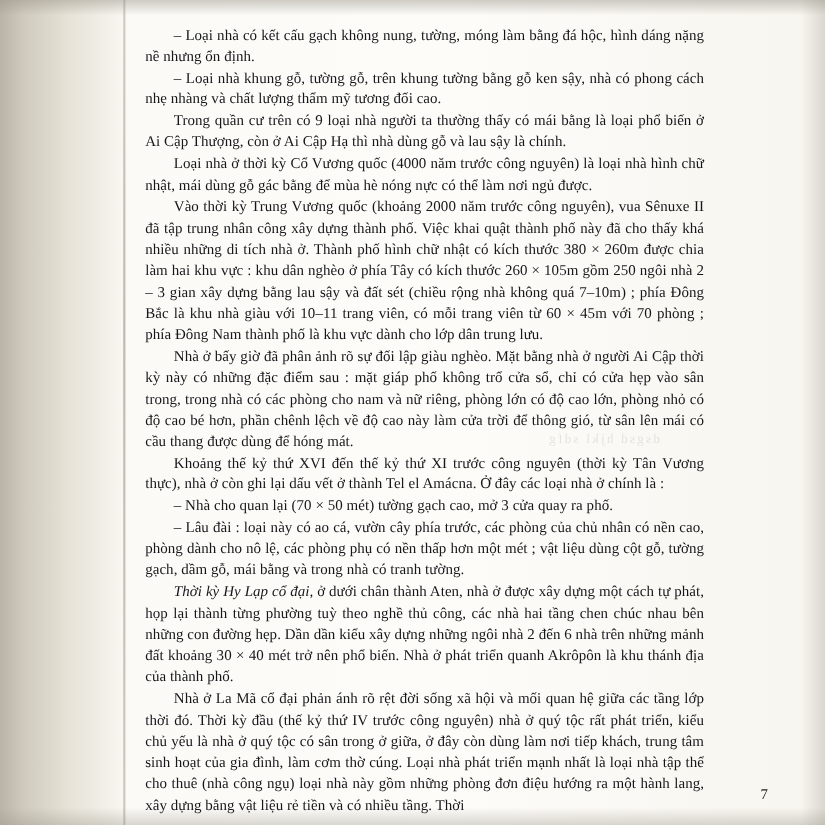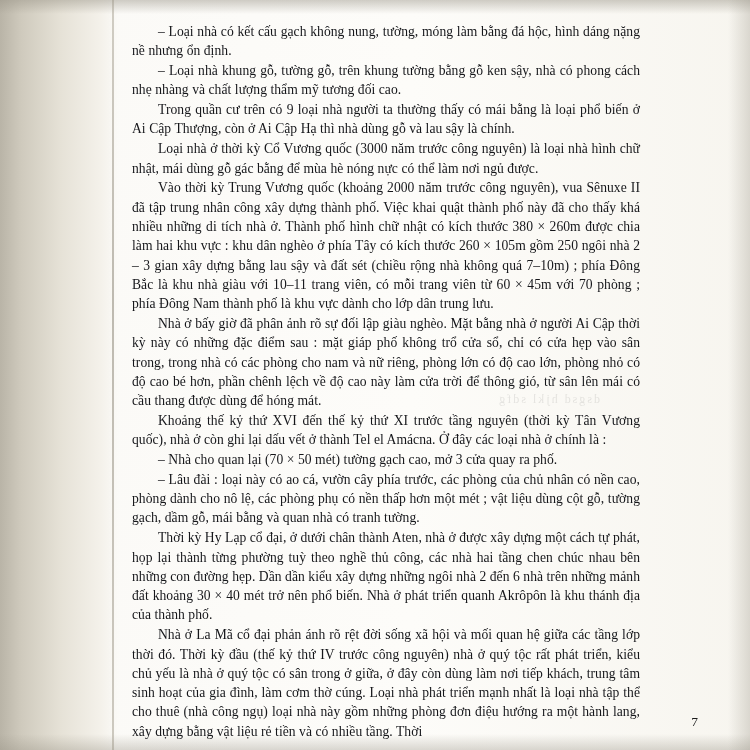"Loại nhà ở thời kỳ" p.para-indent { text: 3000 -> 4000 }
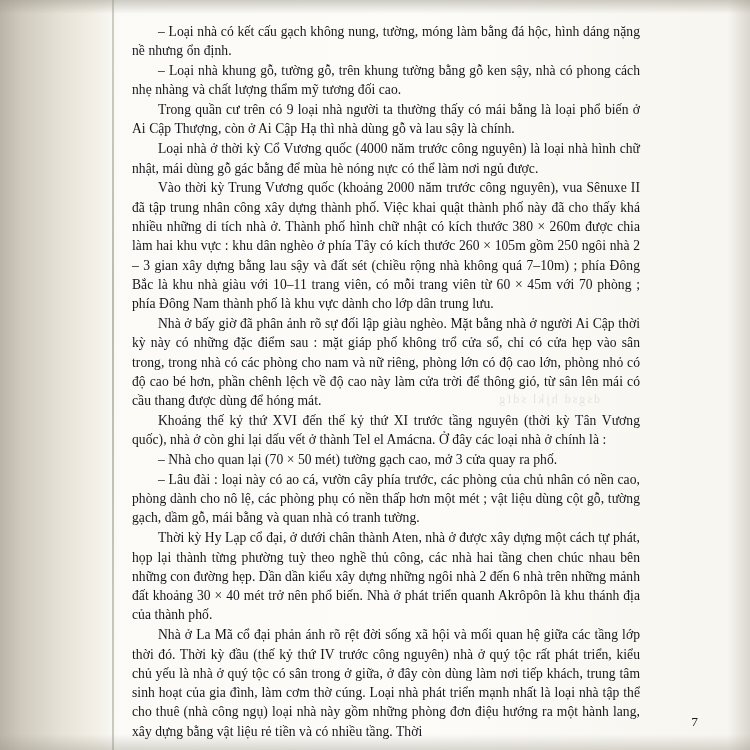"Khoảng thế kỷ thứ XVI" p.para-indent { text: tầng nguyên (thời kỳ Tân Vương quốc -> công nguyên (thời kỳ Tân Vương thực }
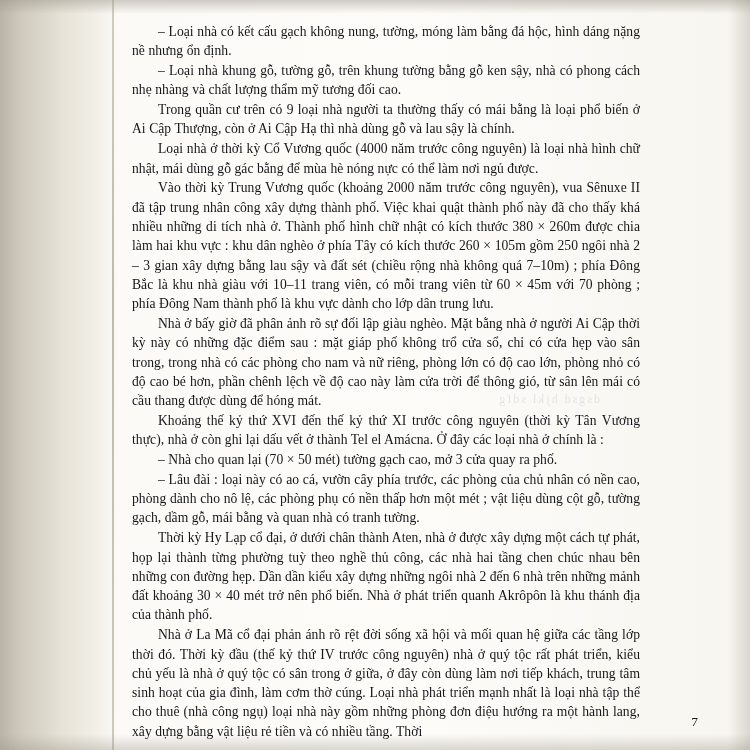"– Lâu đài : loại" p.para-dash { text: quan -> trong }
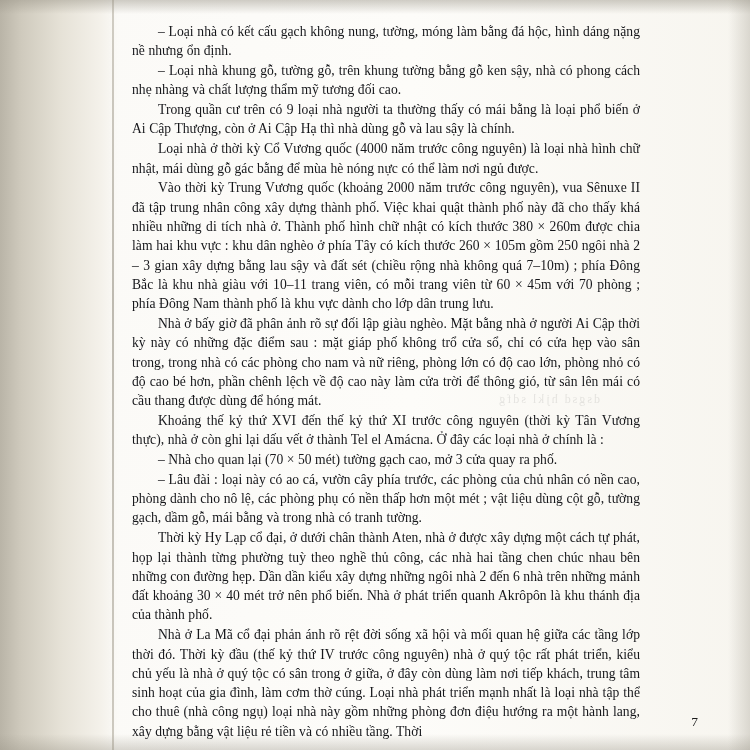"Thời kỳ Hy Lạp cổ" .ital { font-style: none -> italic }
